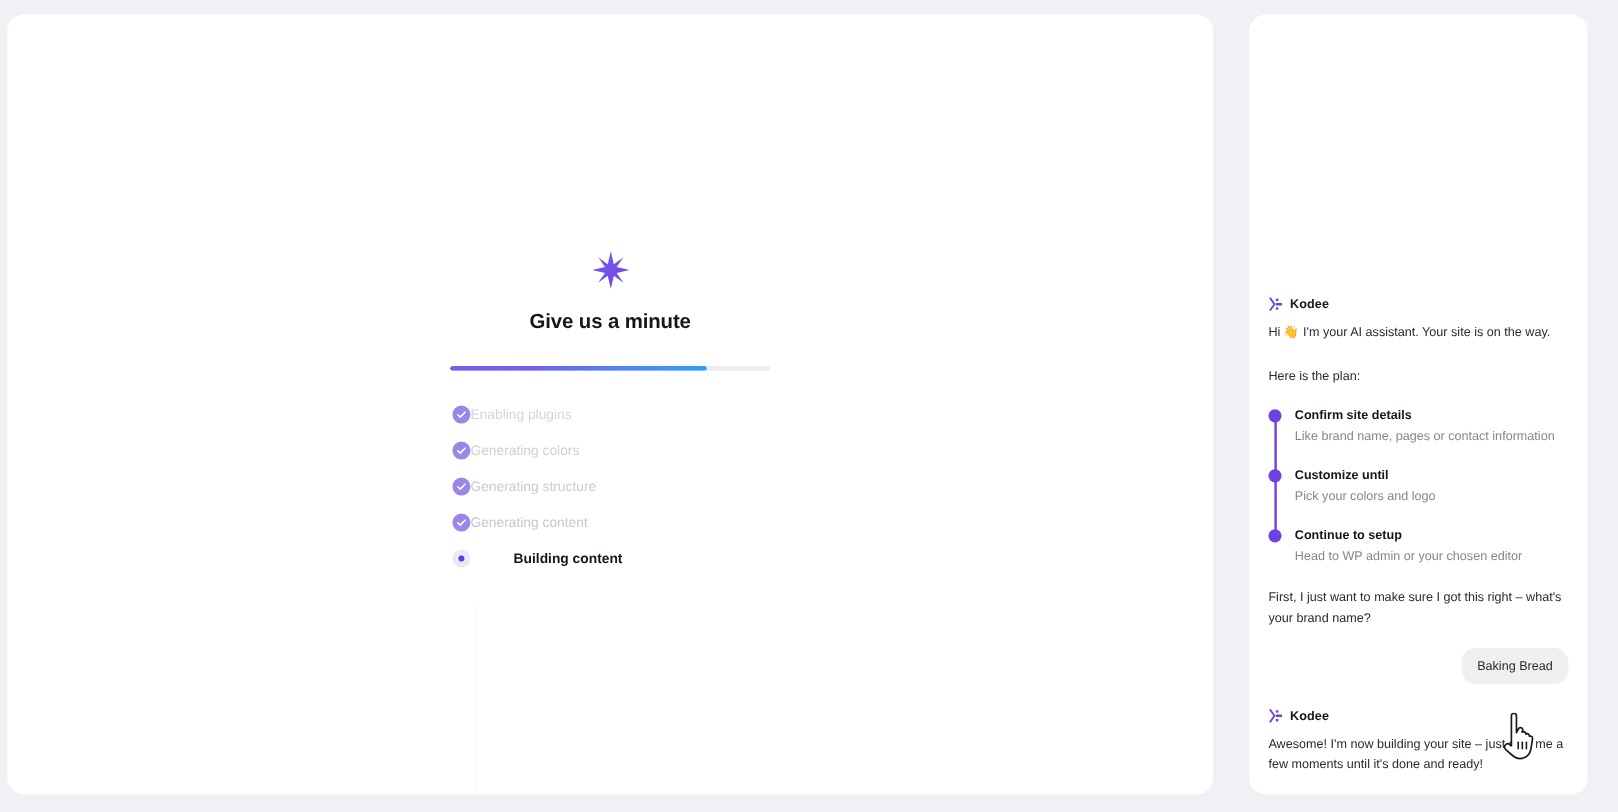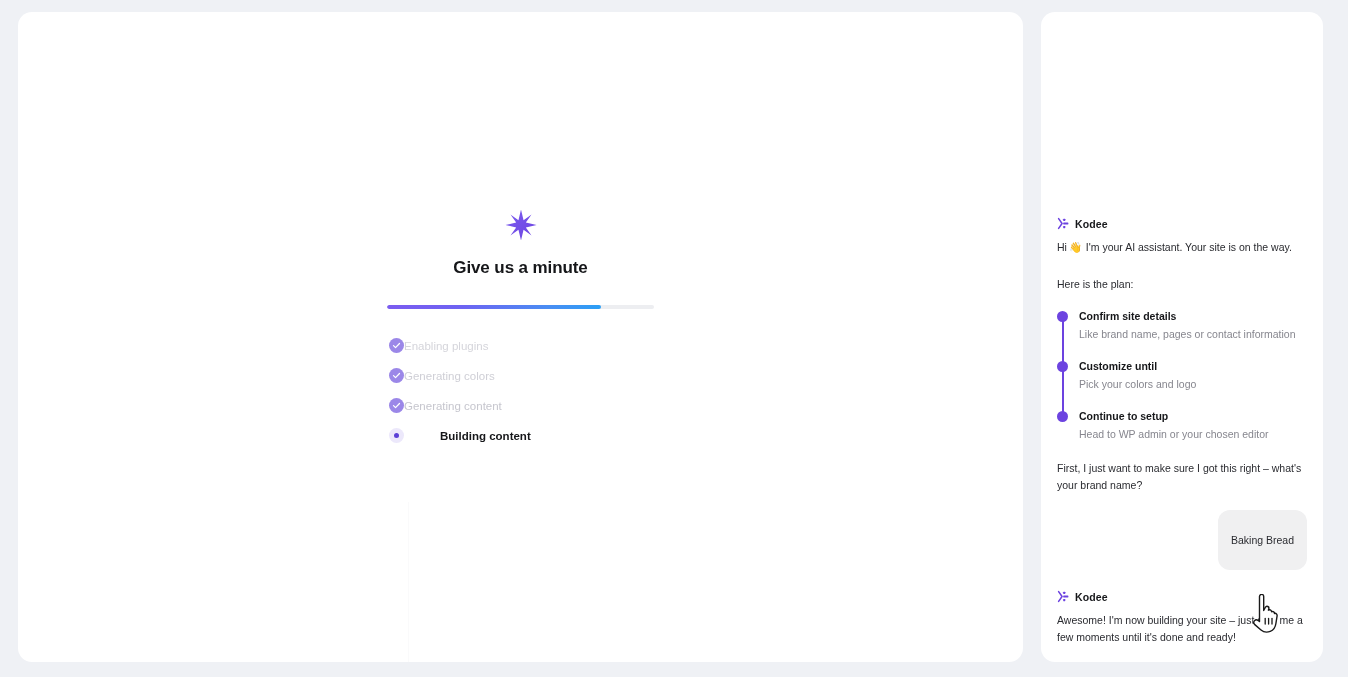"Give us a minute" .left-card { left: 18px -> 6px }
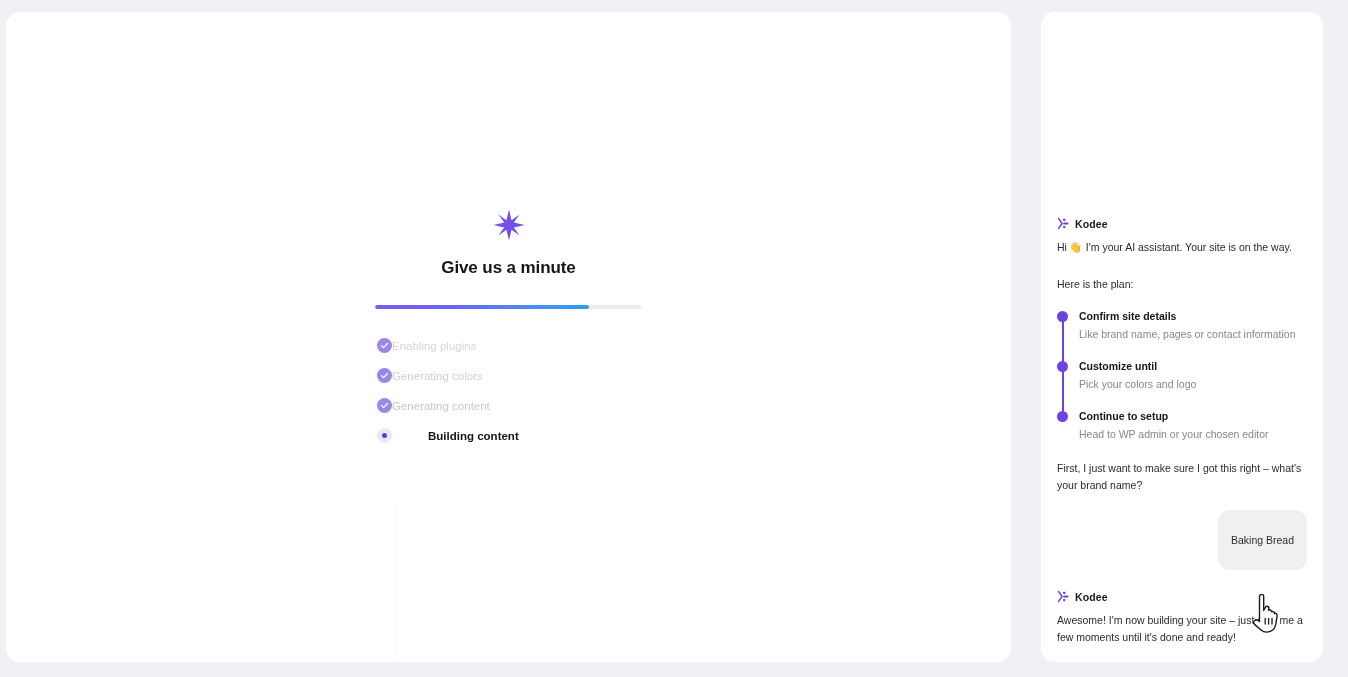"Generating structure" div.step { html: none -> <div> <span> <svg> <path></path> </svg> </span> <span>Generating structure</span> </div> }
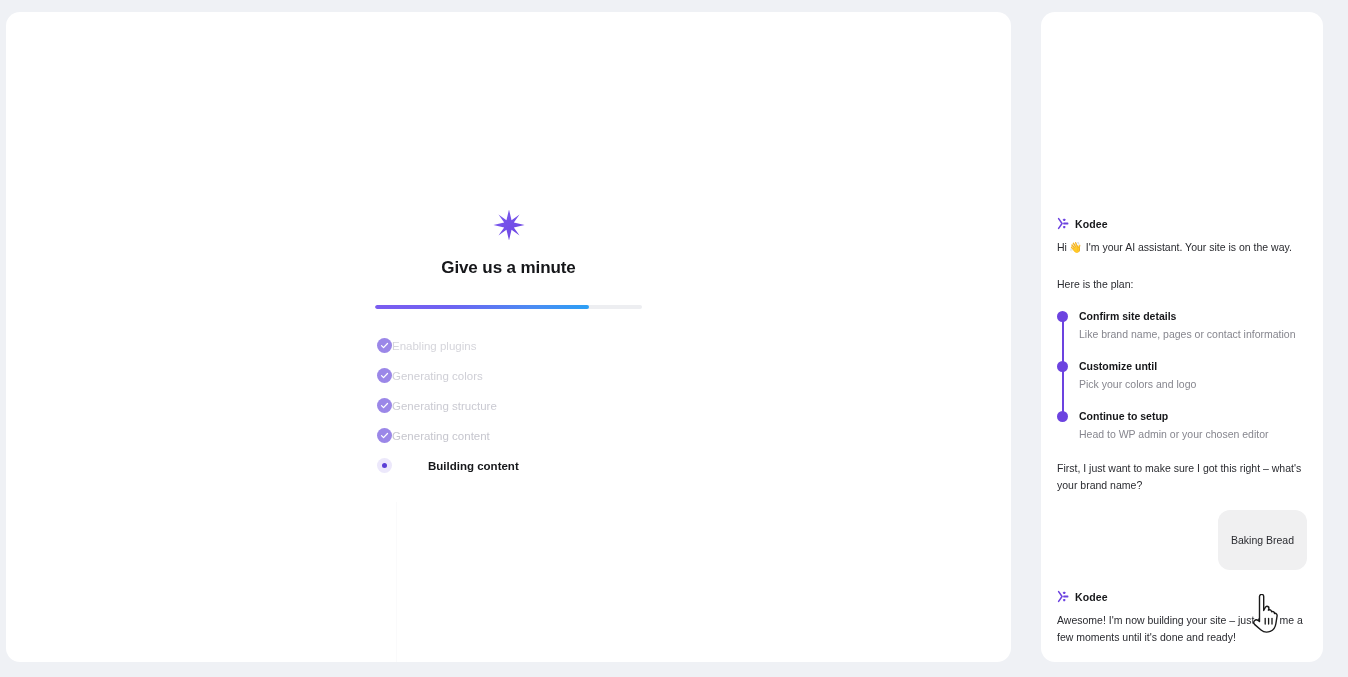"Baking Bread" .user-bubble { padding: 24px 13px -> 9px 13px }
